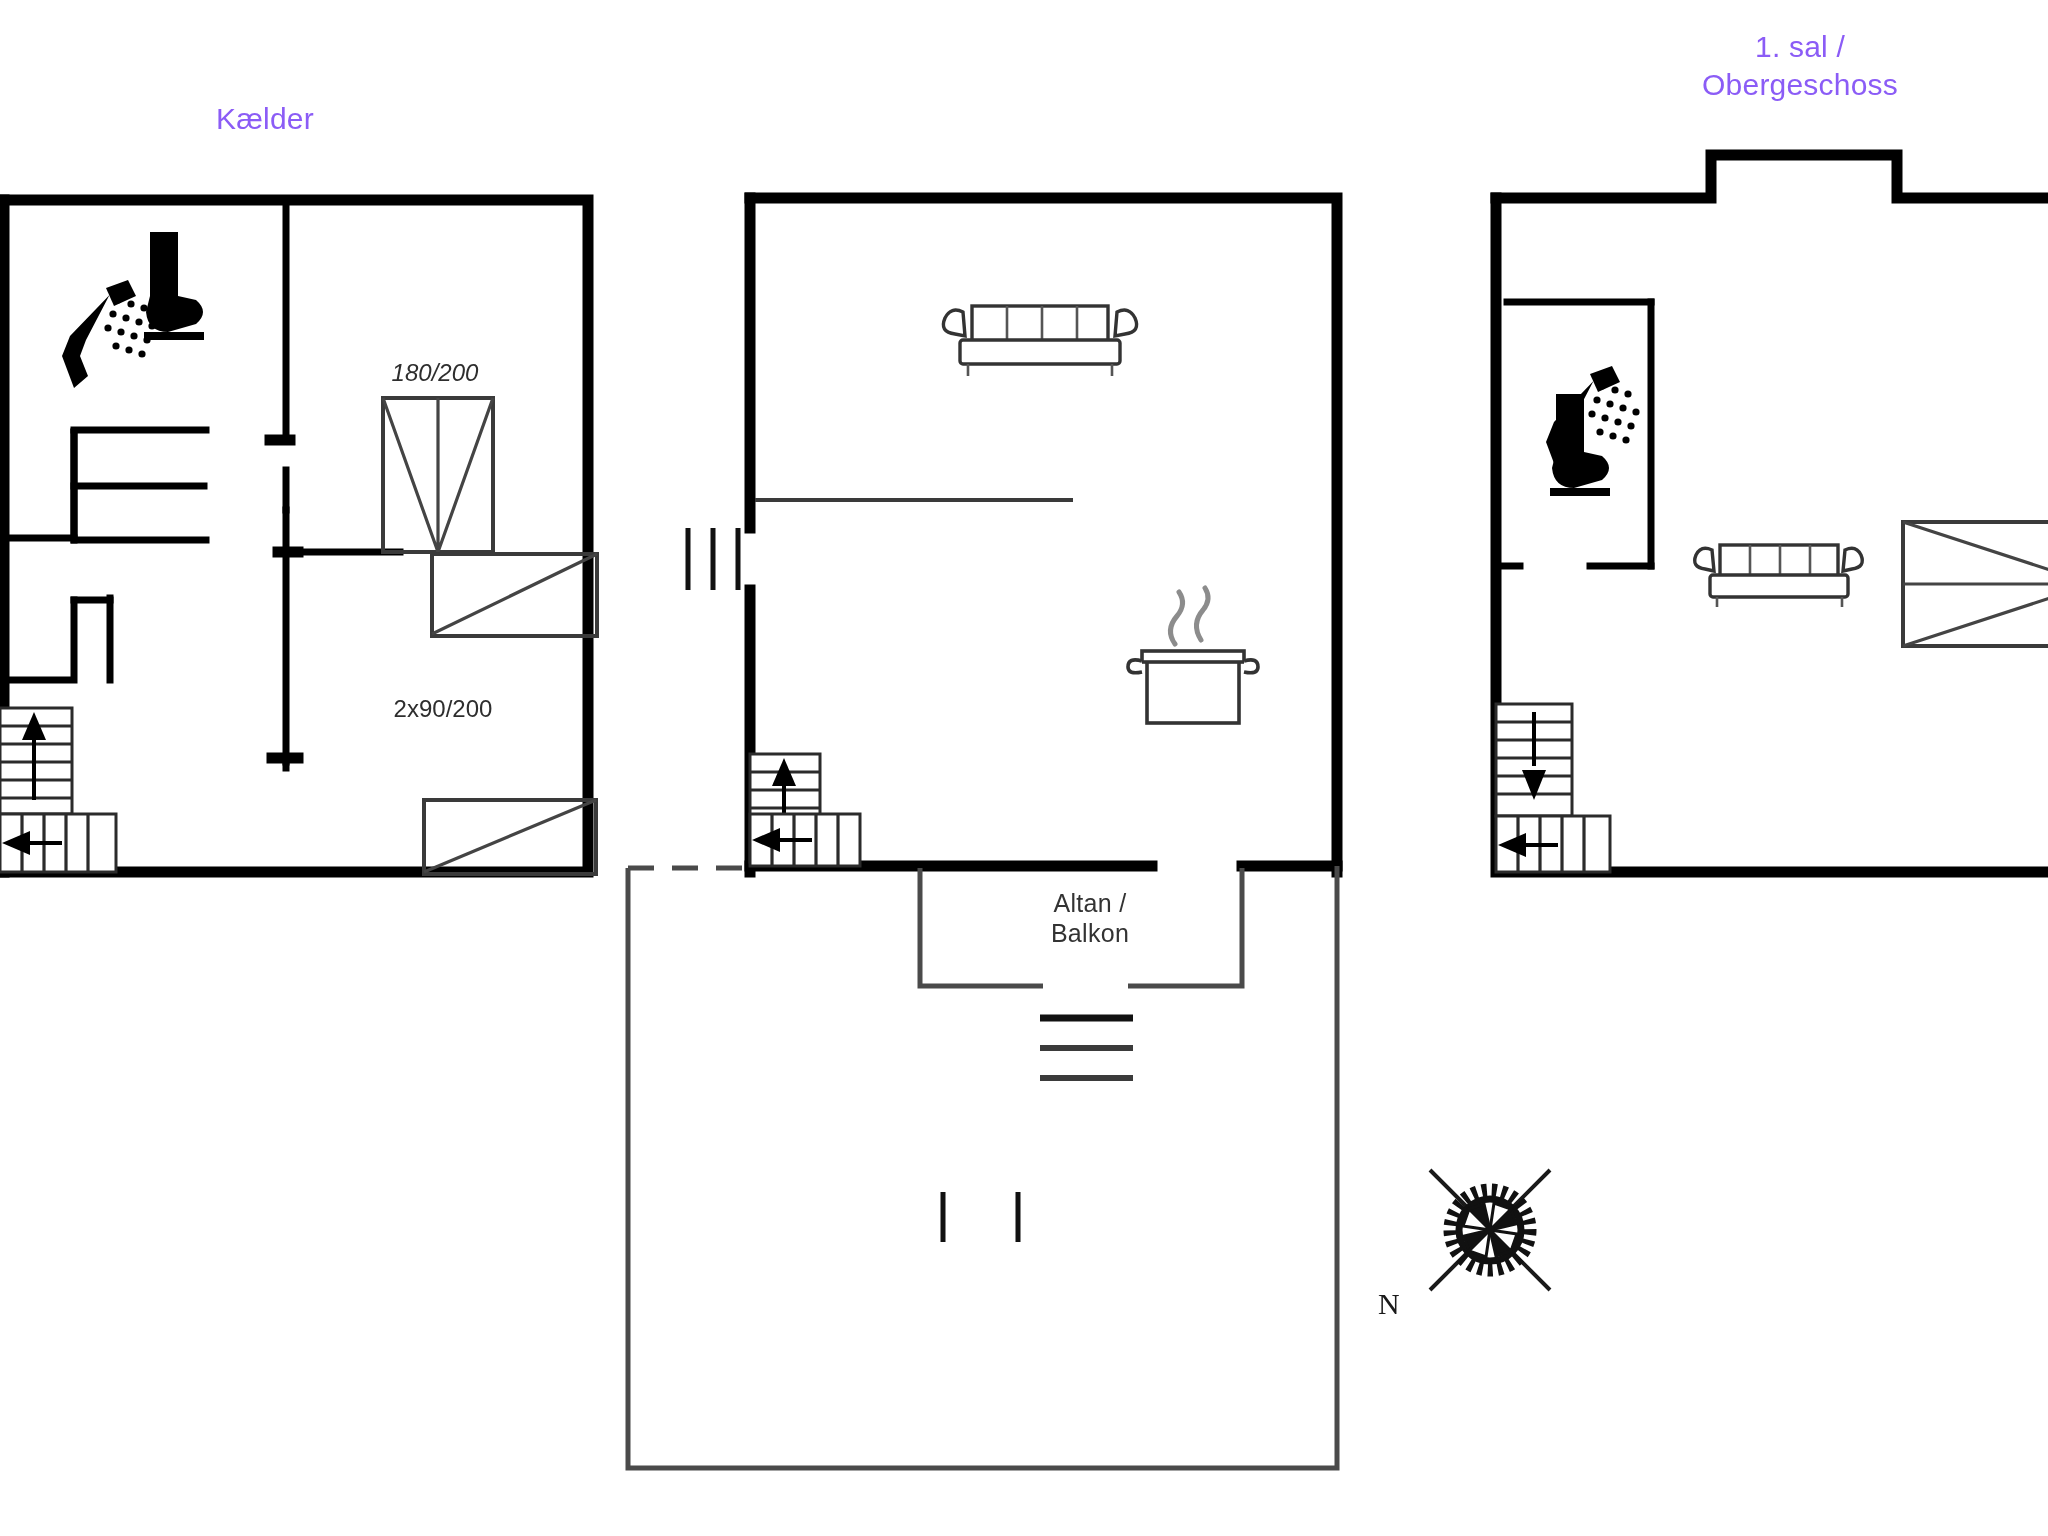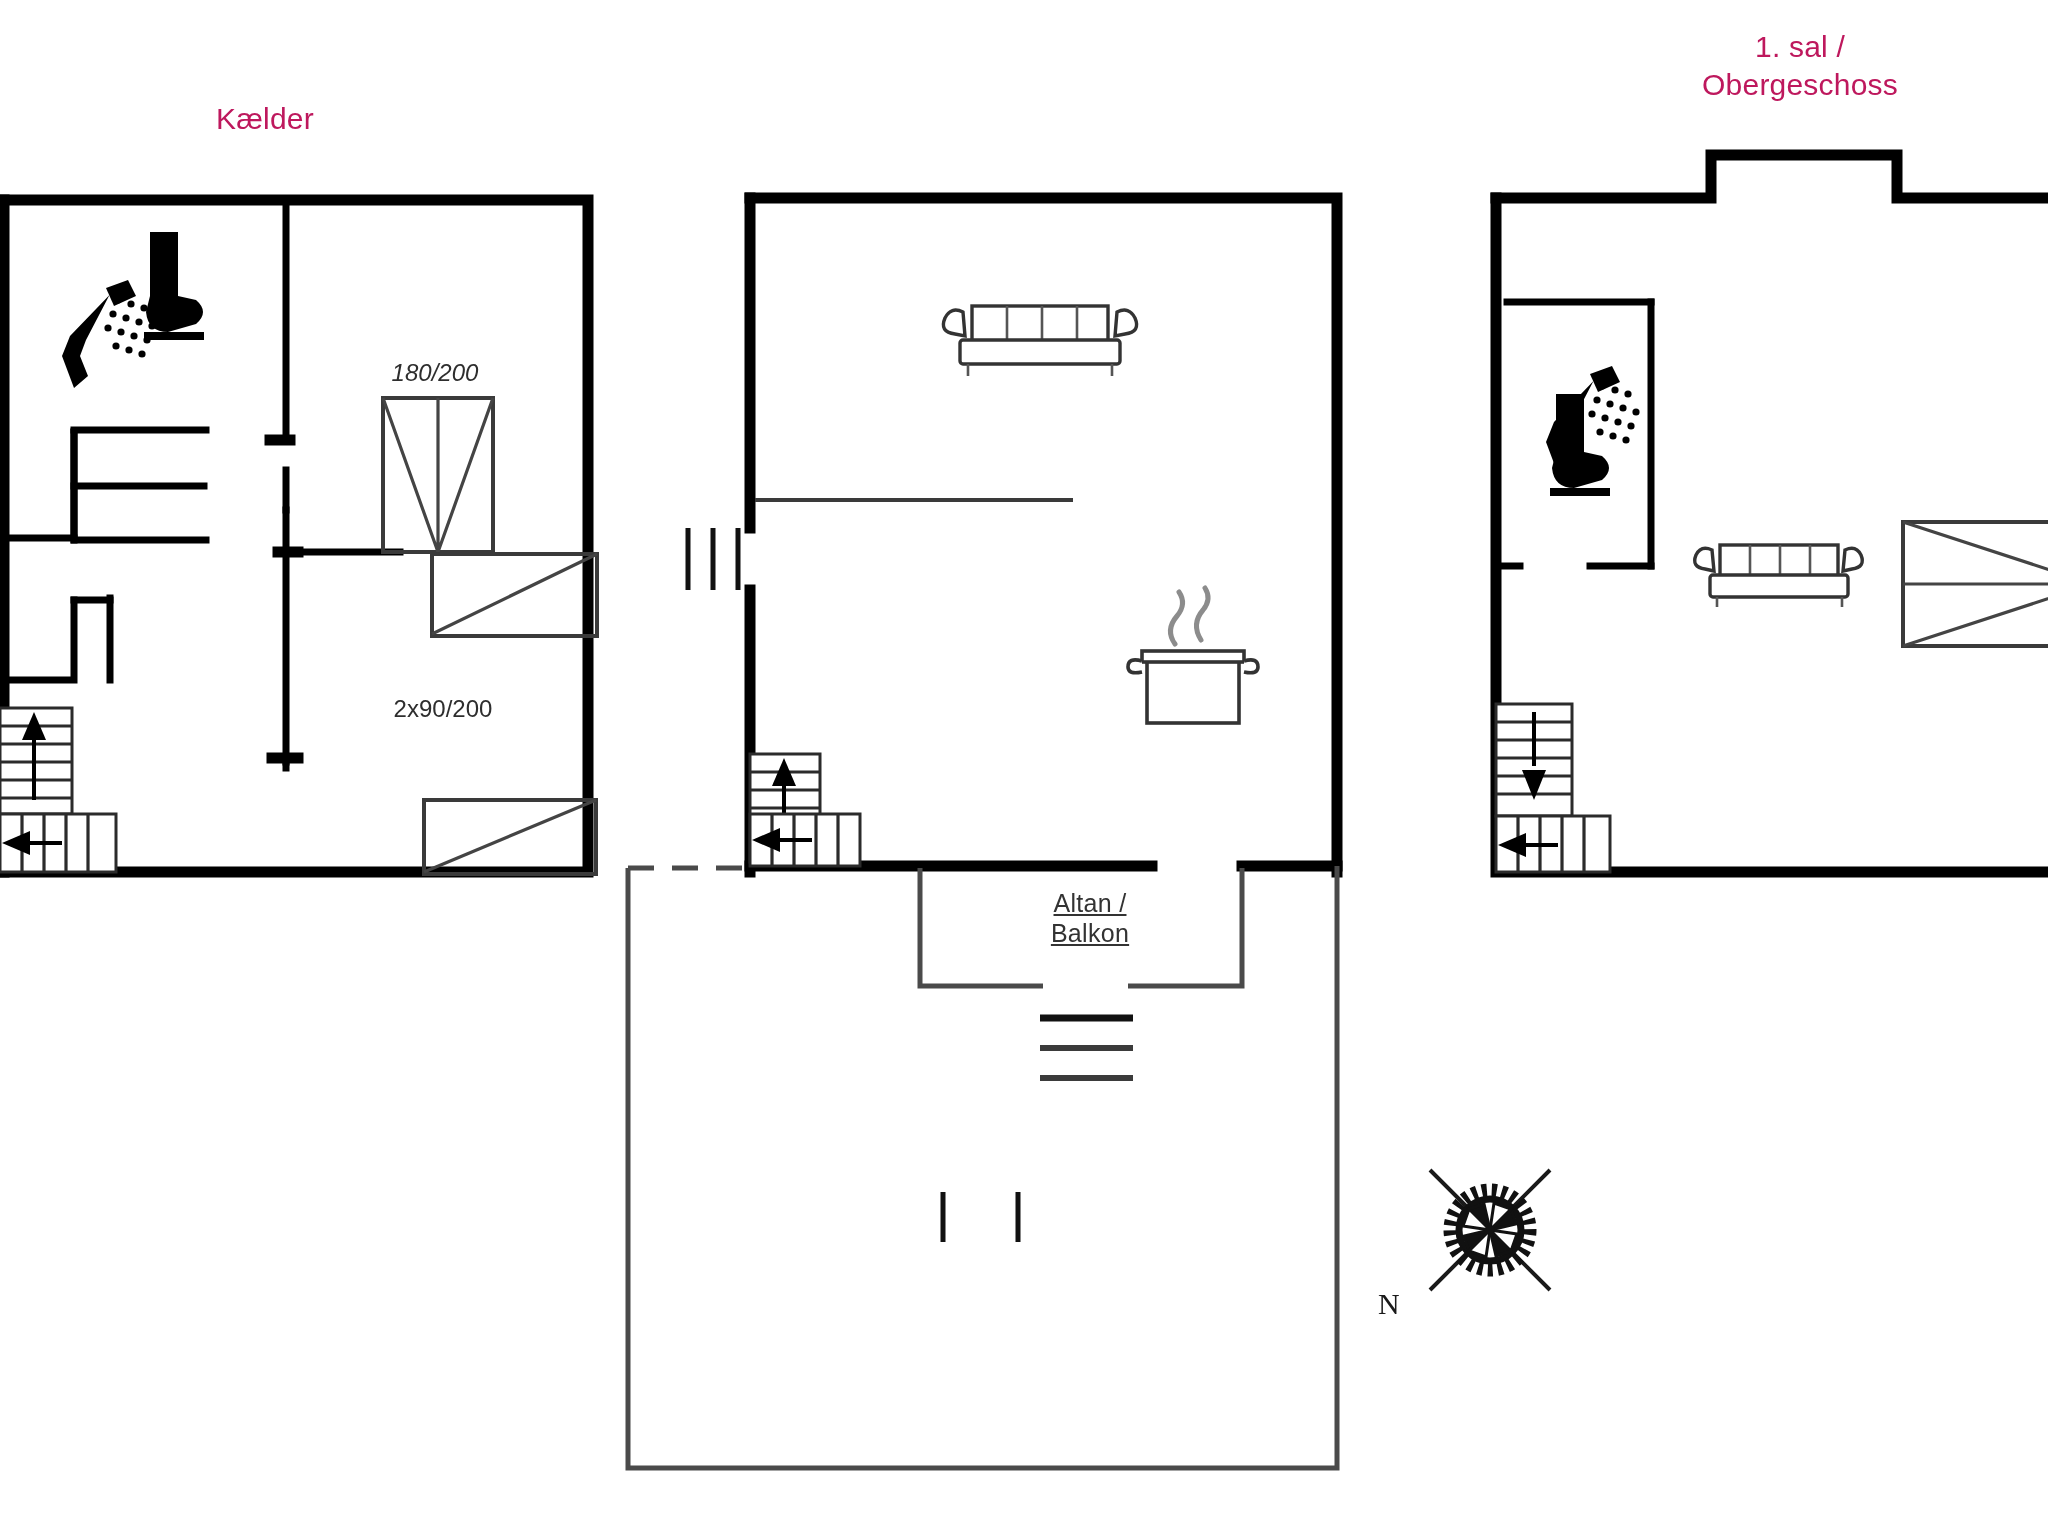"1. sal /" .ttl { color: #be185d -> #8b5cf6 }
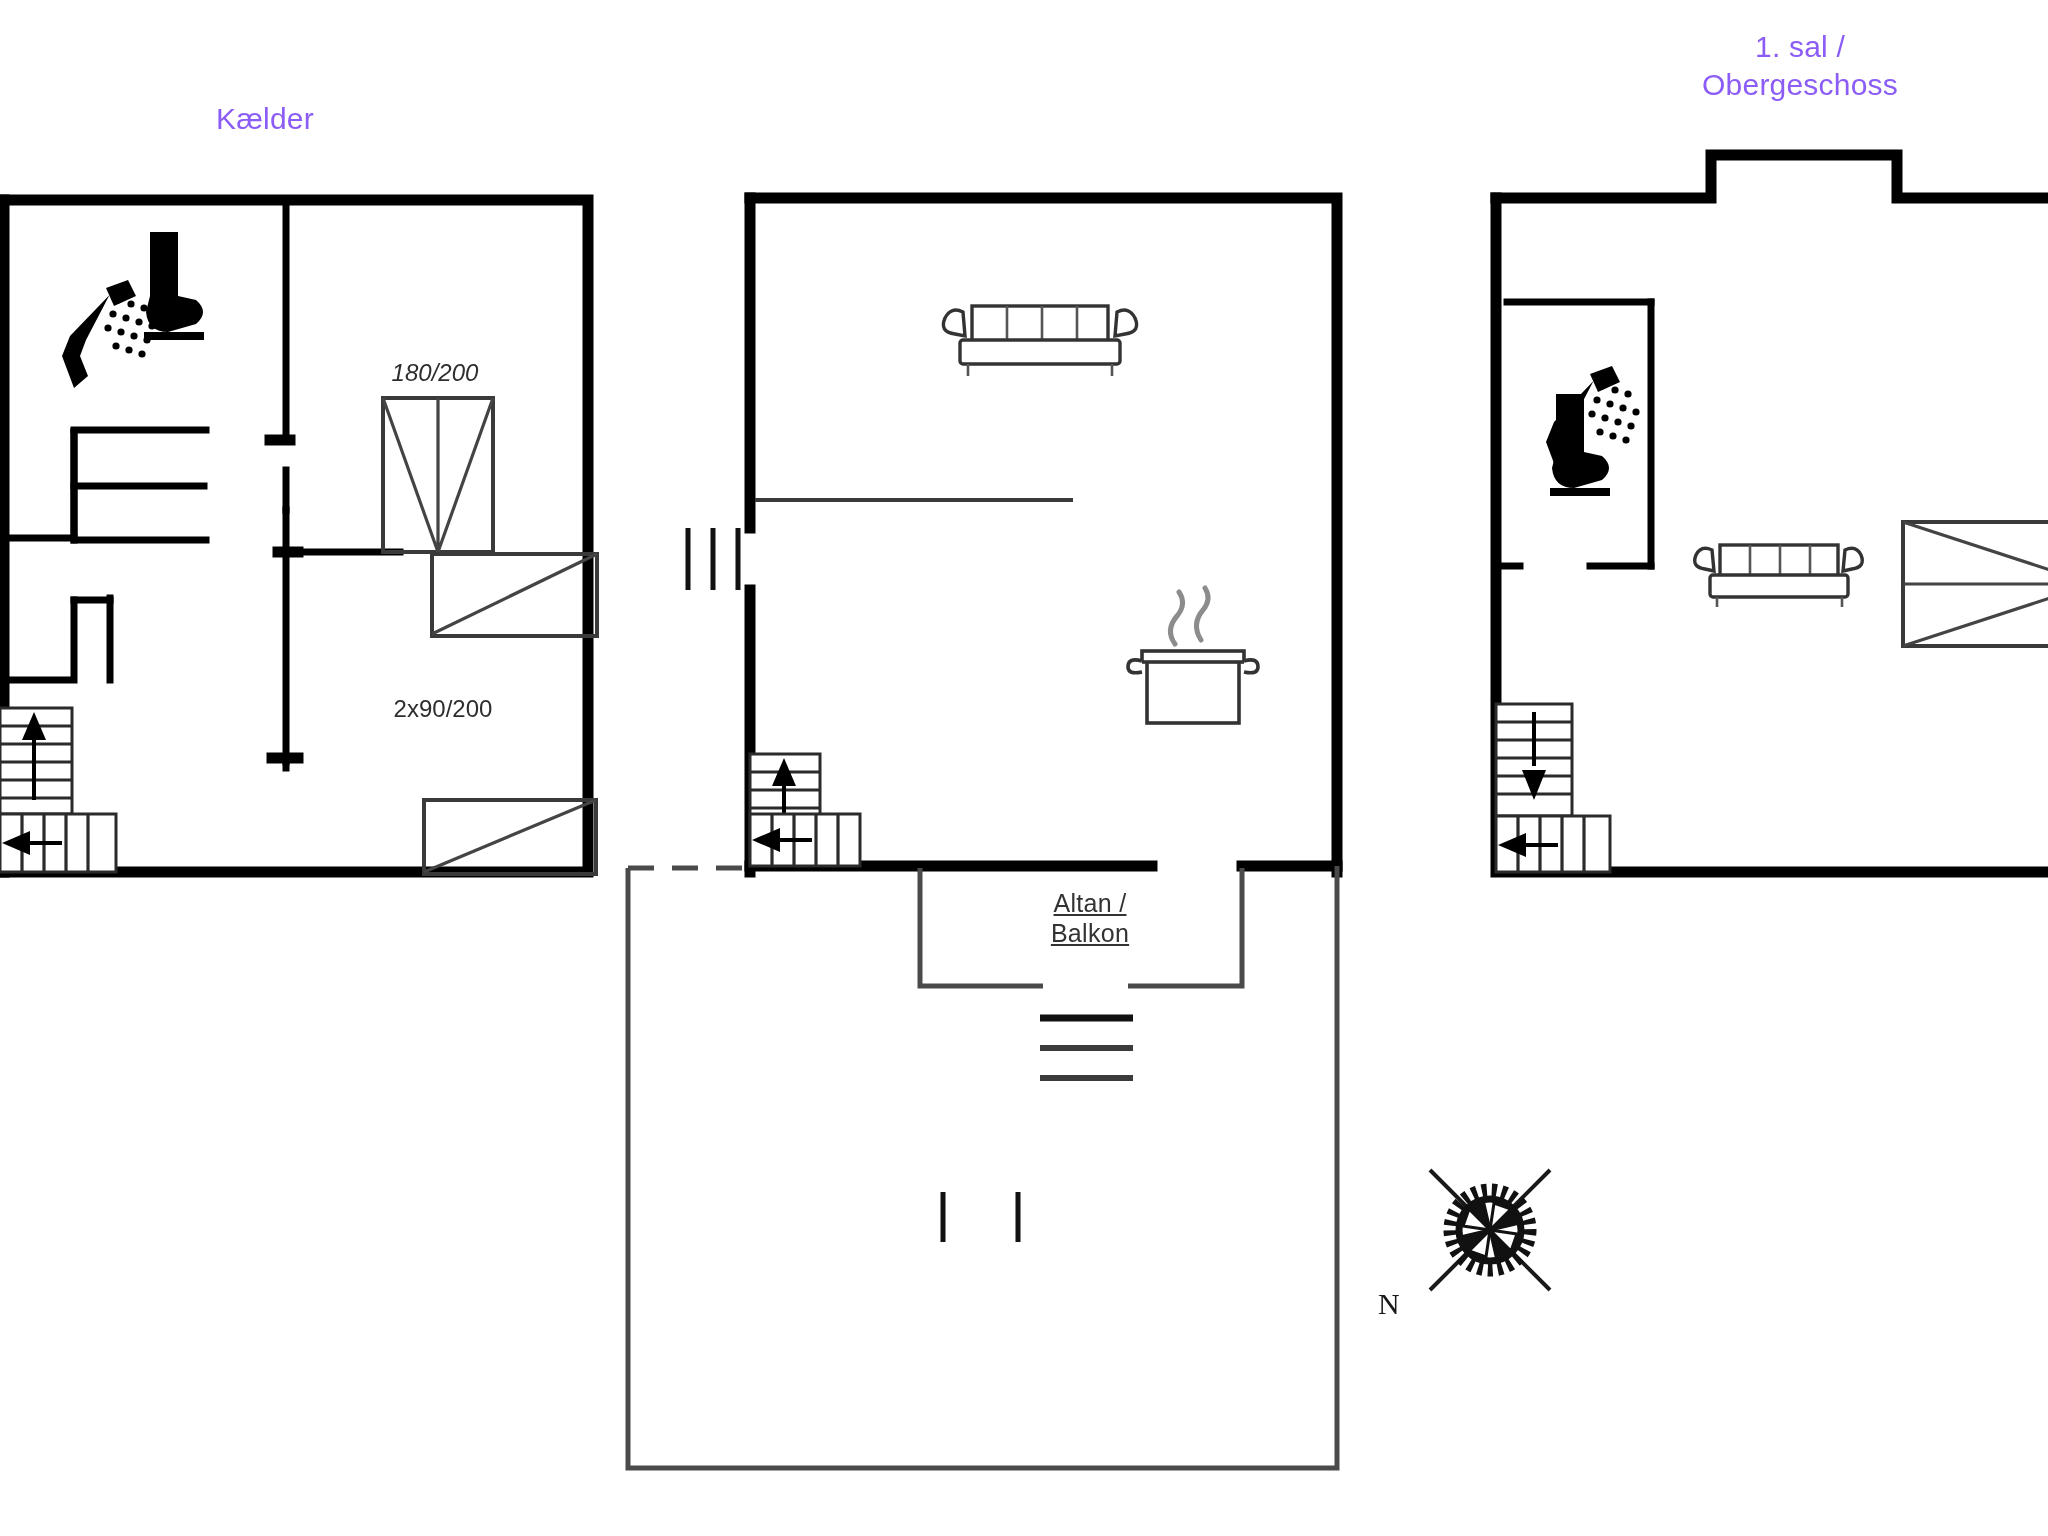"Altan /" .lbl { text-decoration: underline -> none }
